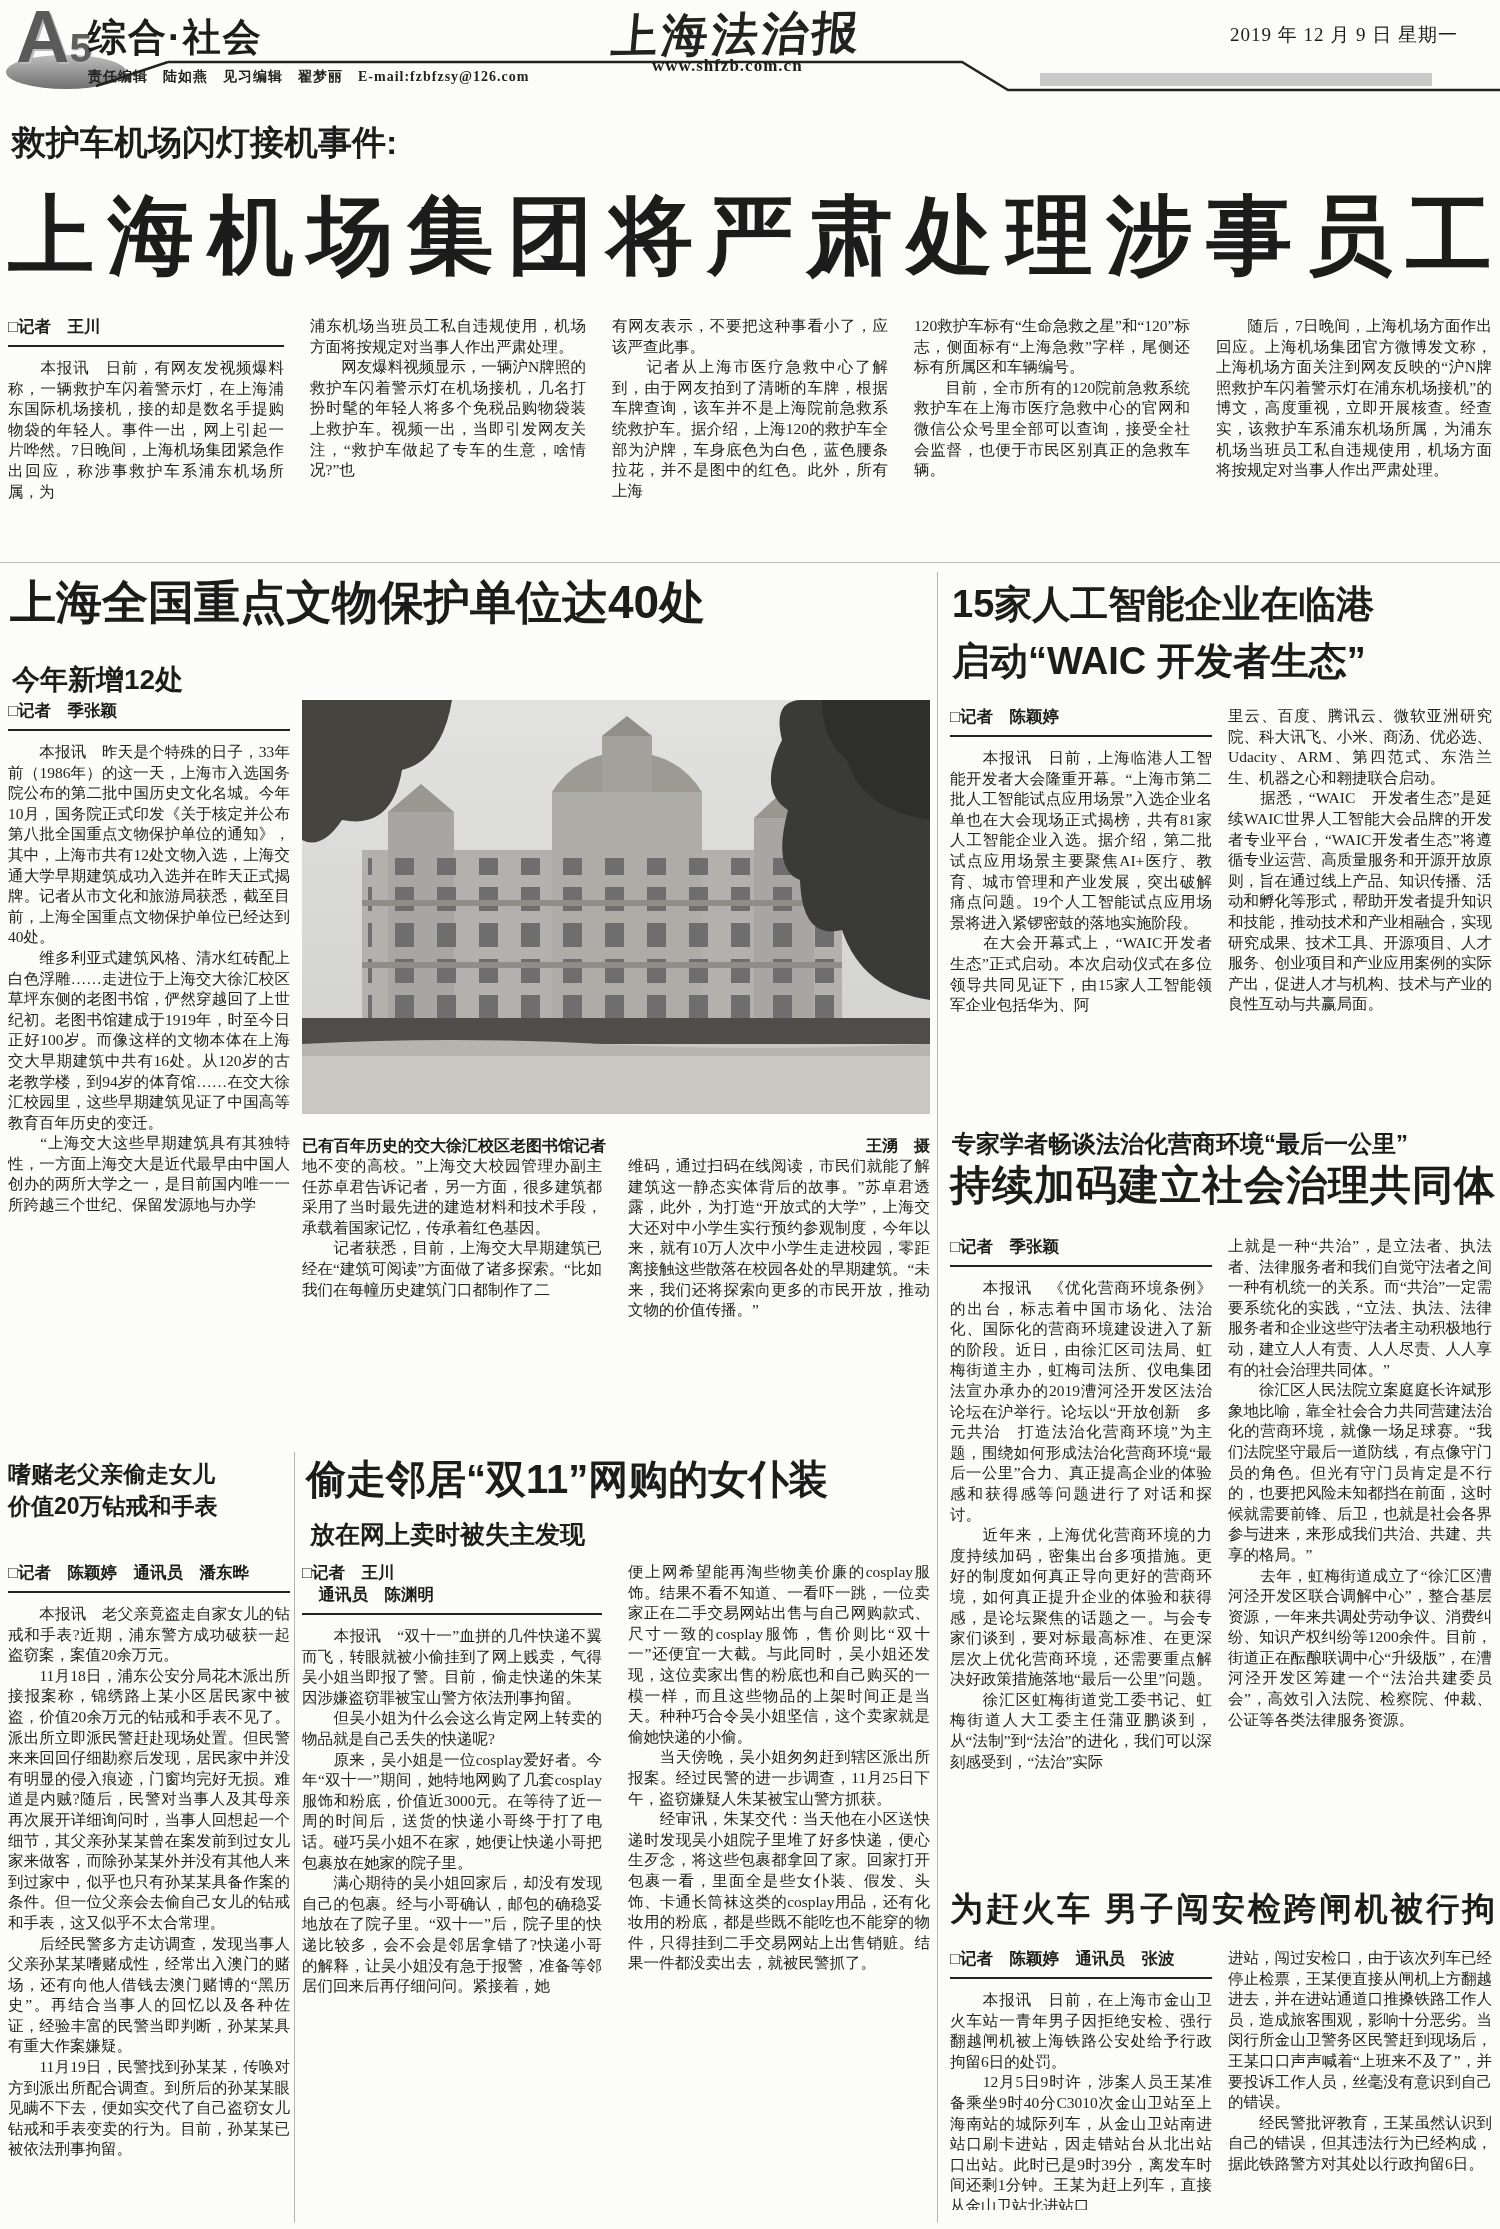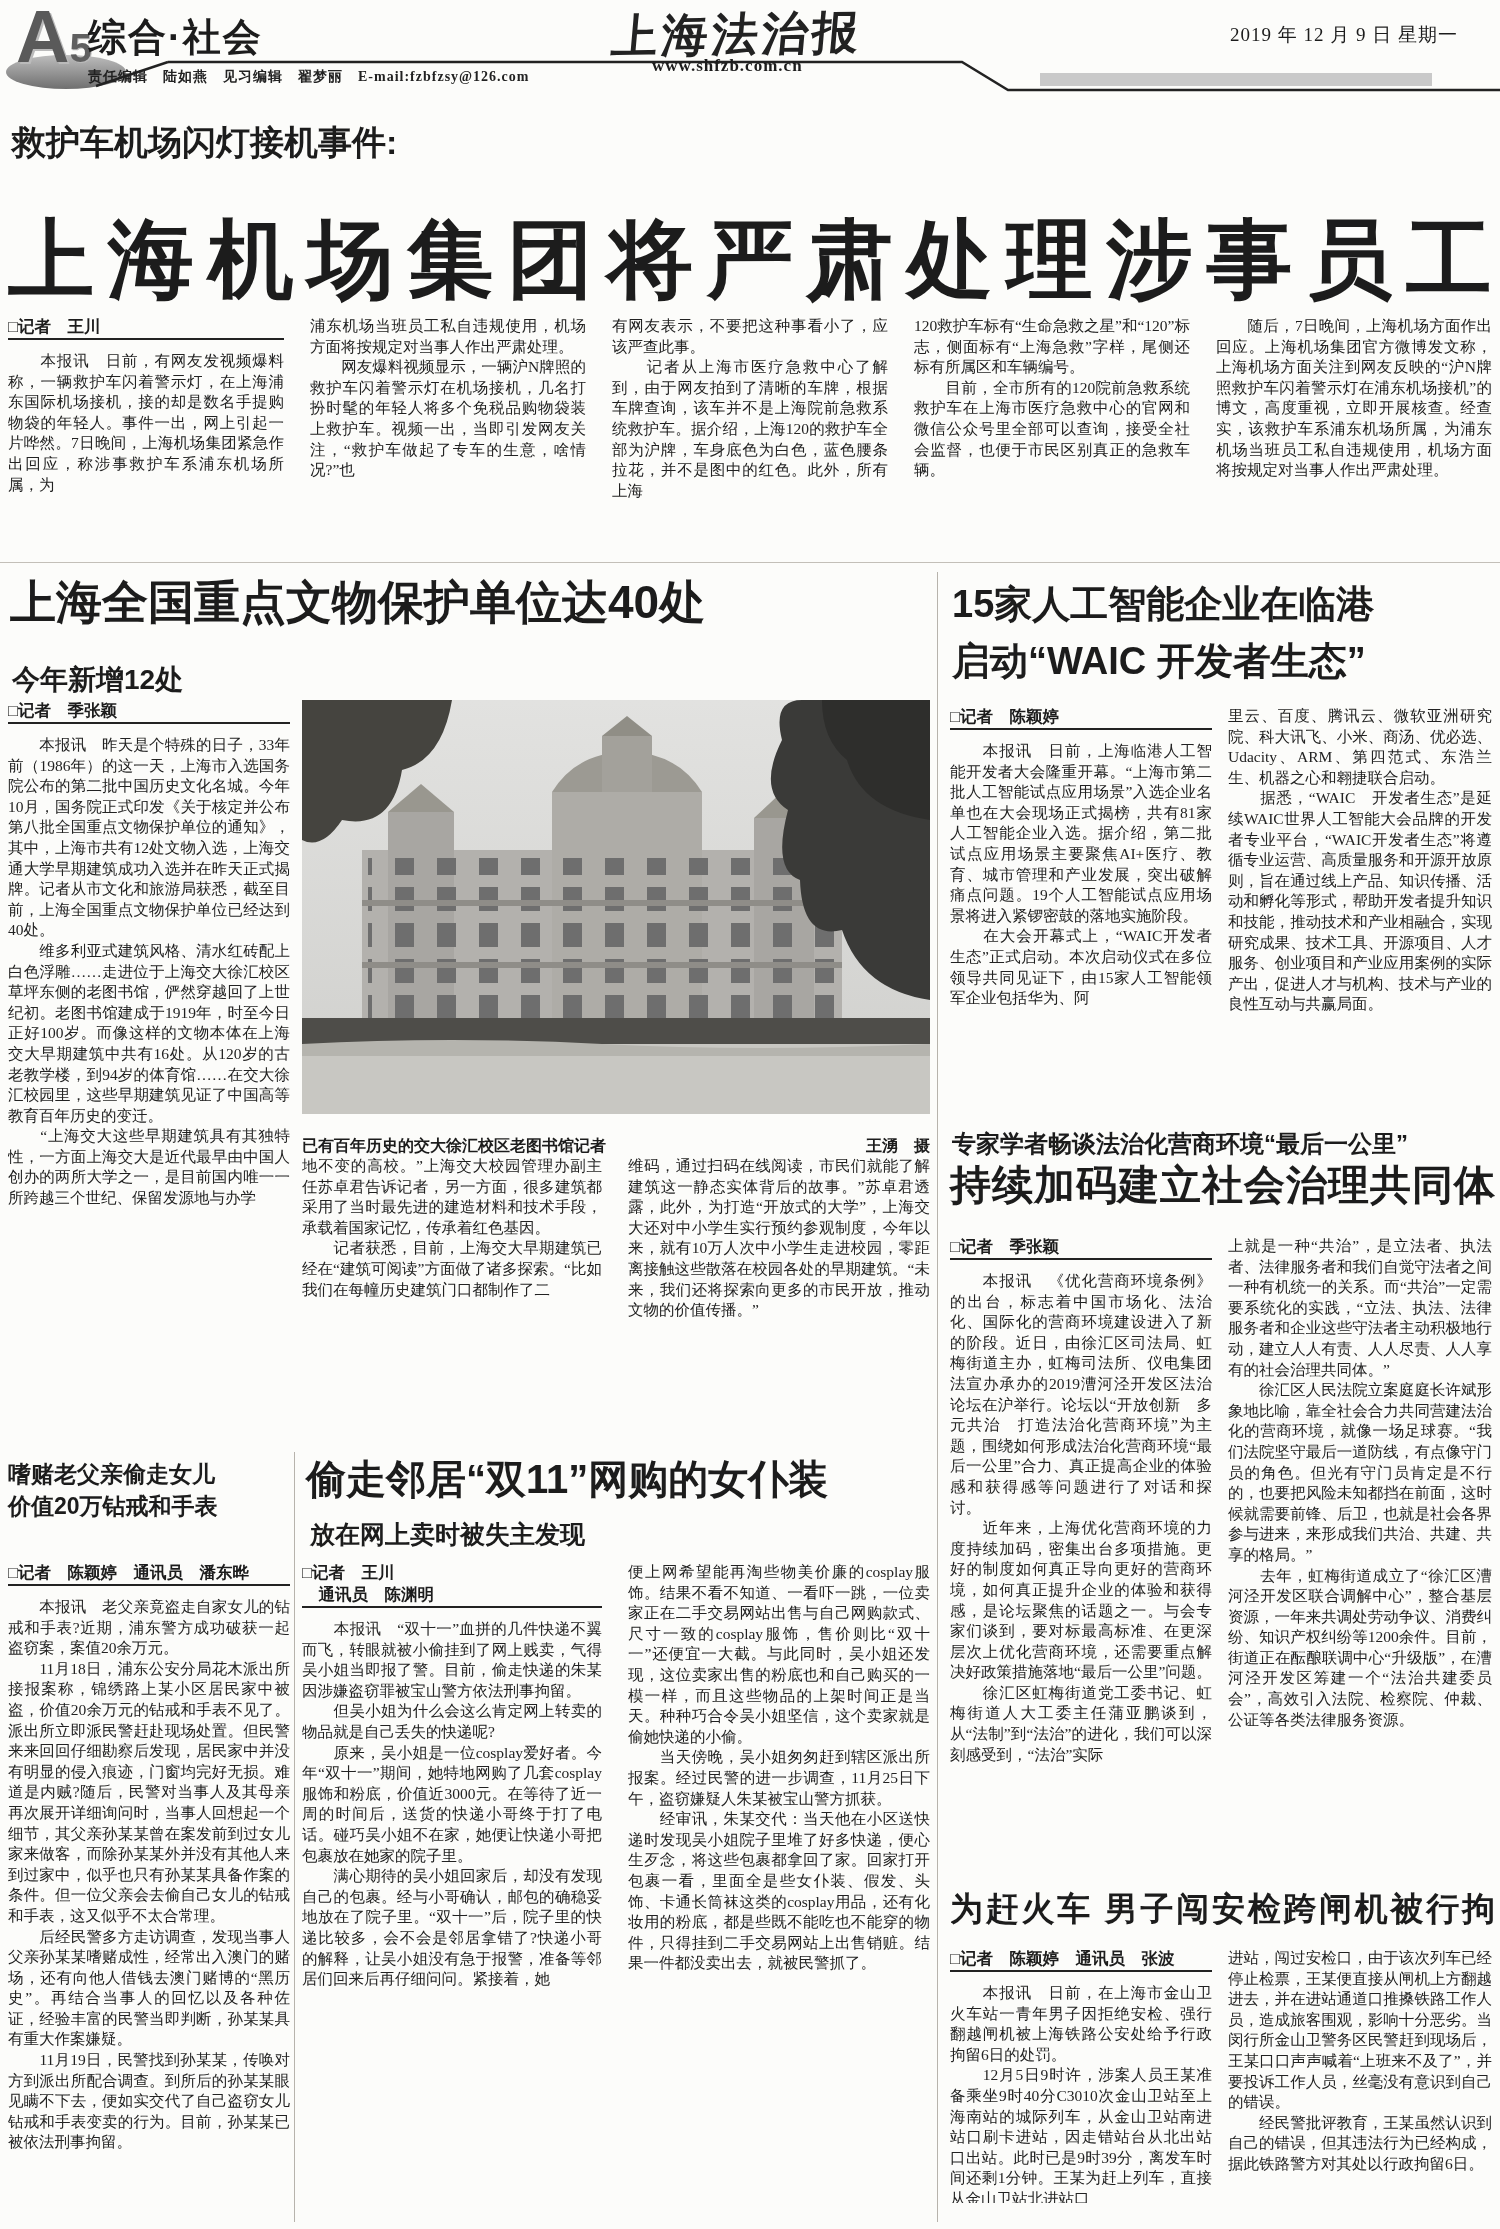"上海机场集团将严肃处理涉事员工" div.abs { margin-top: 24px -> none }
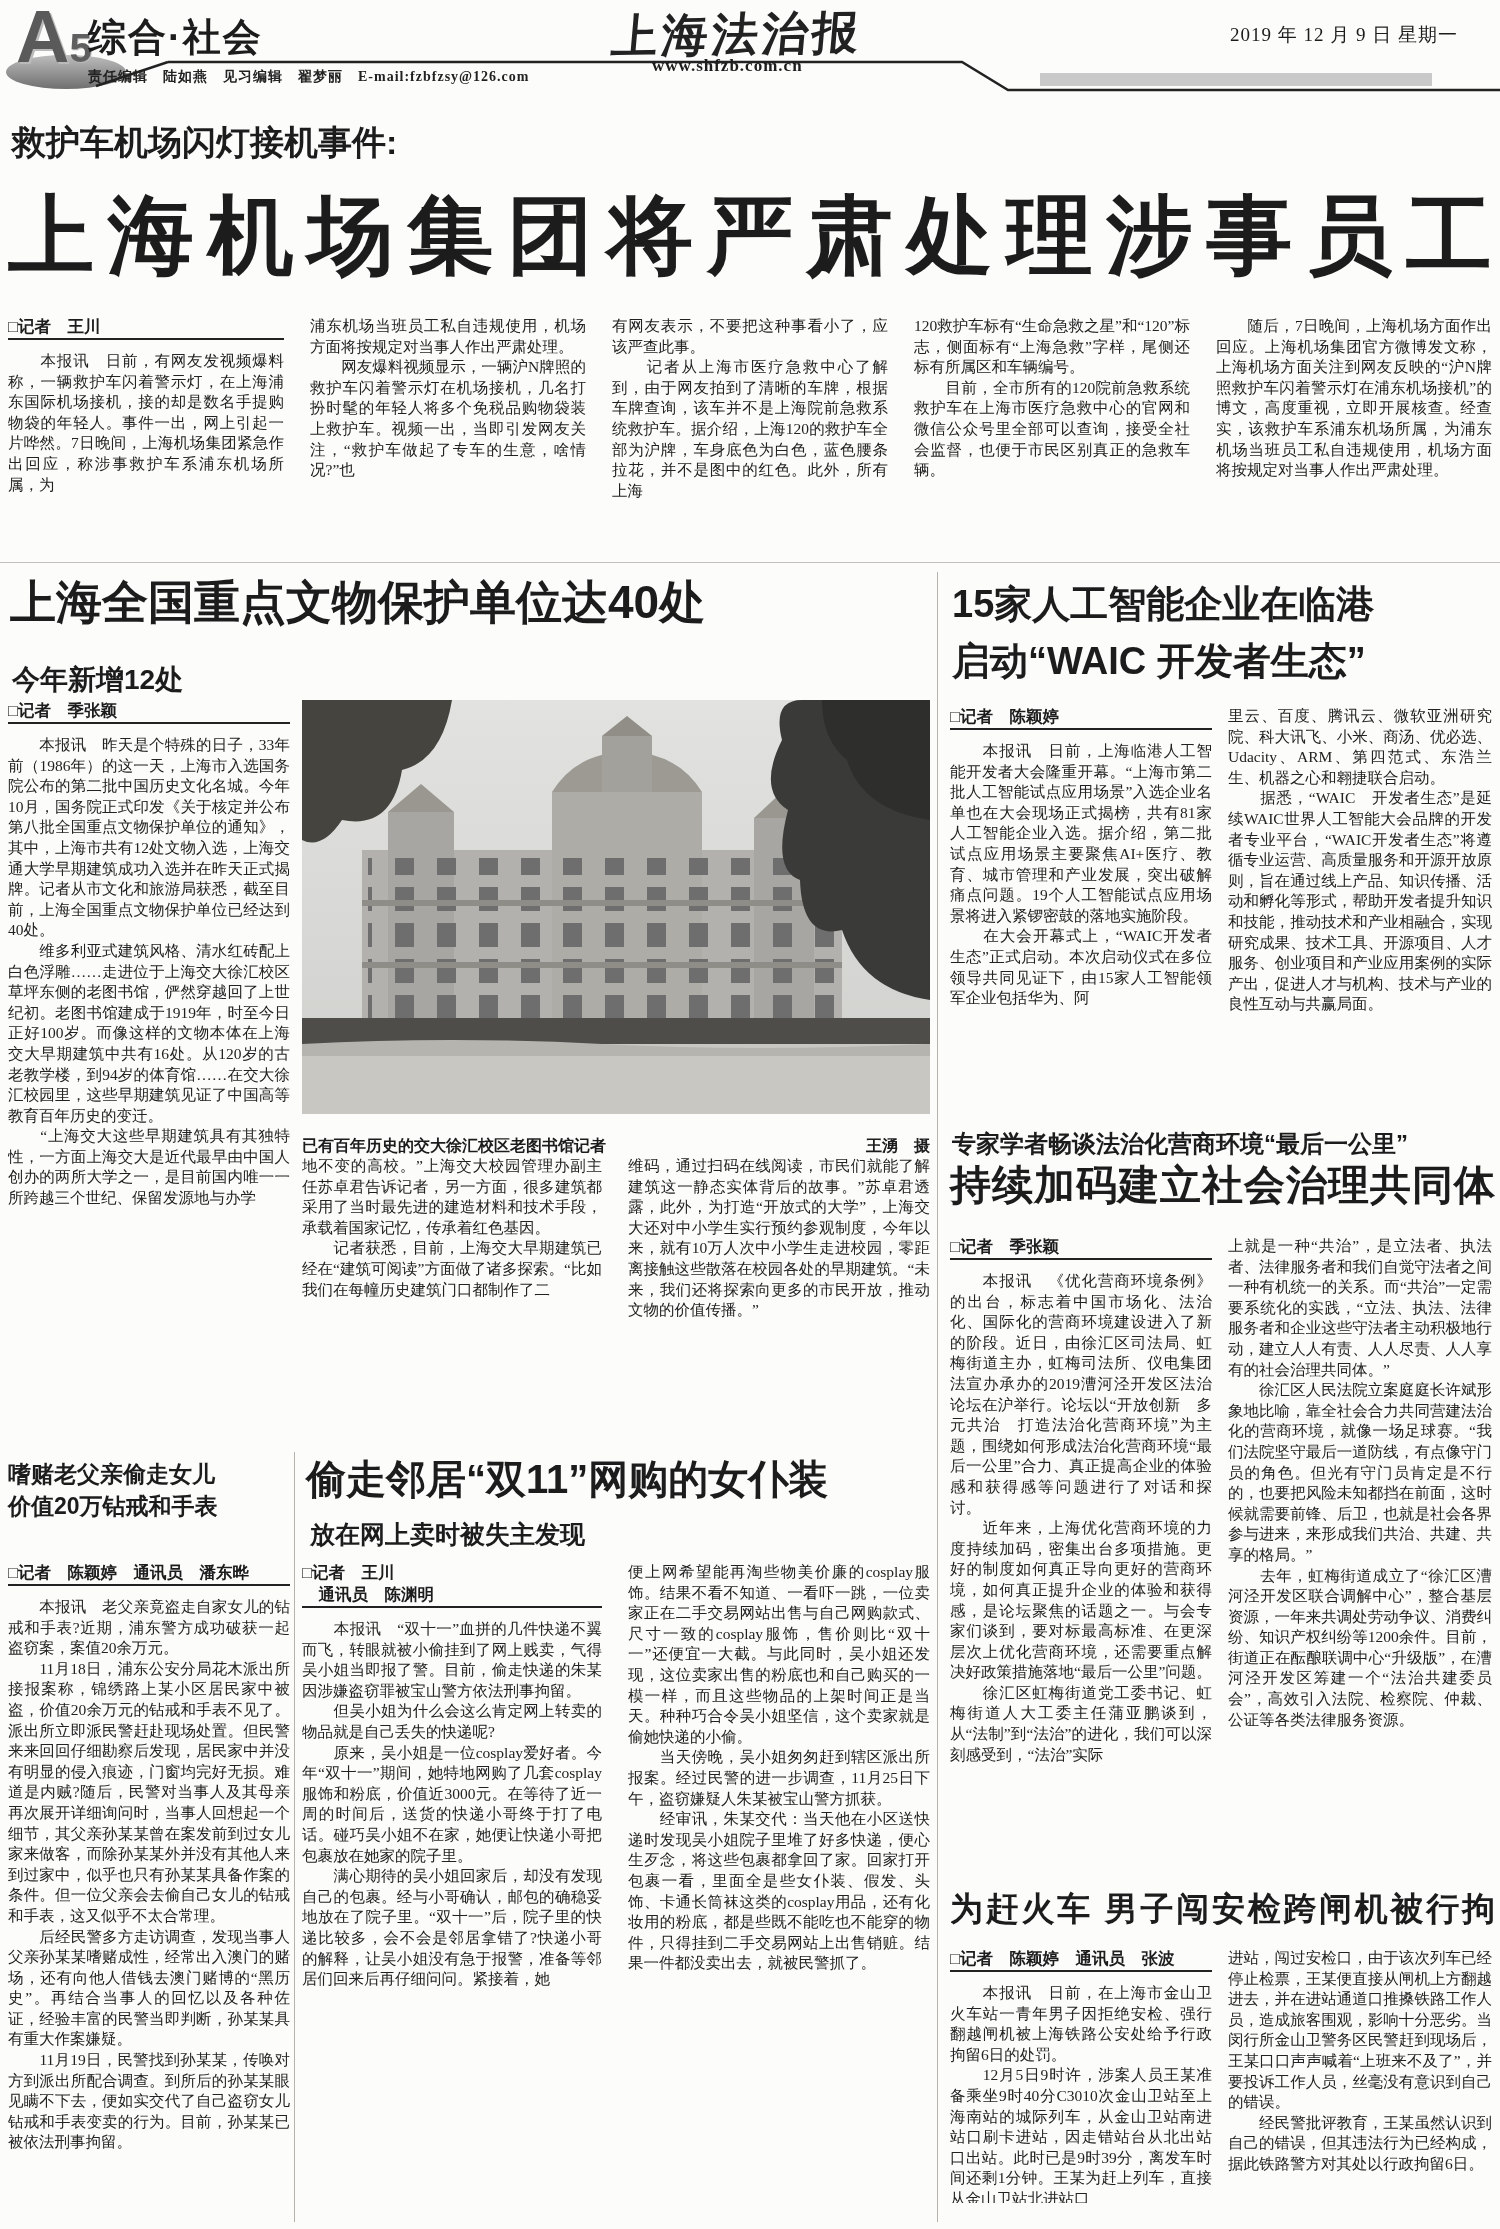"□记者 王川" .byline { padding-bottom: none -> 7px }
